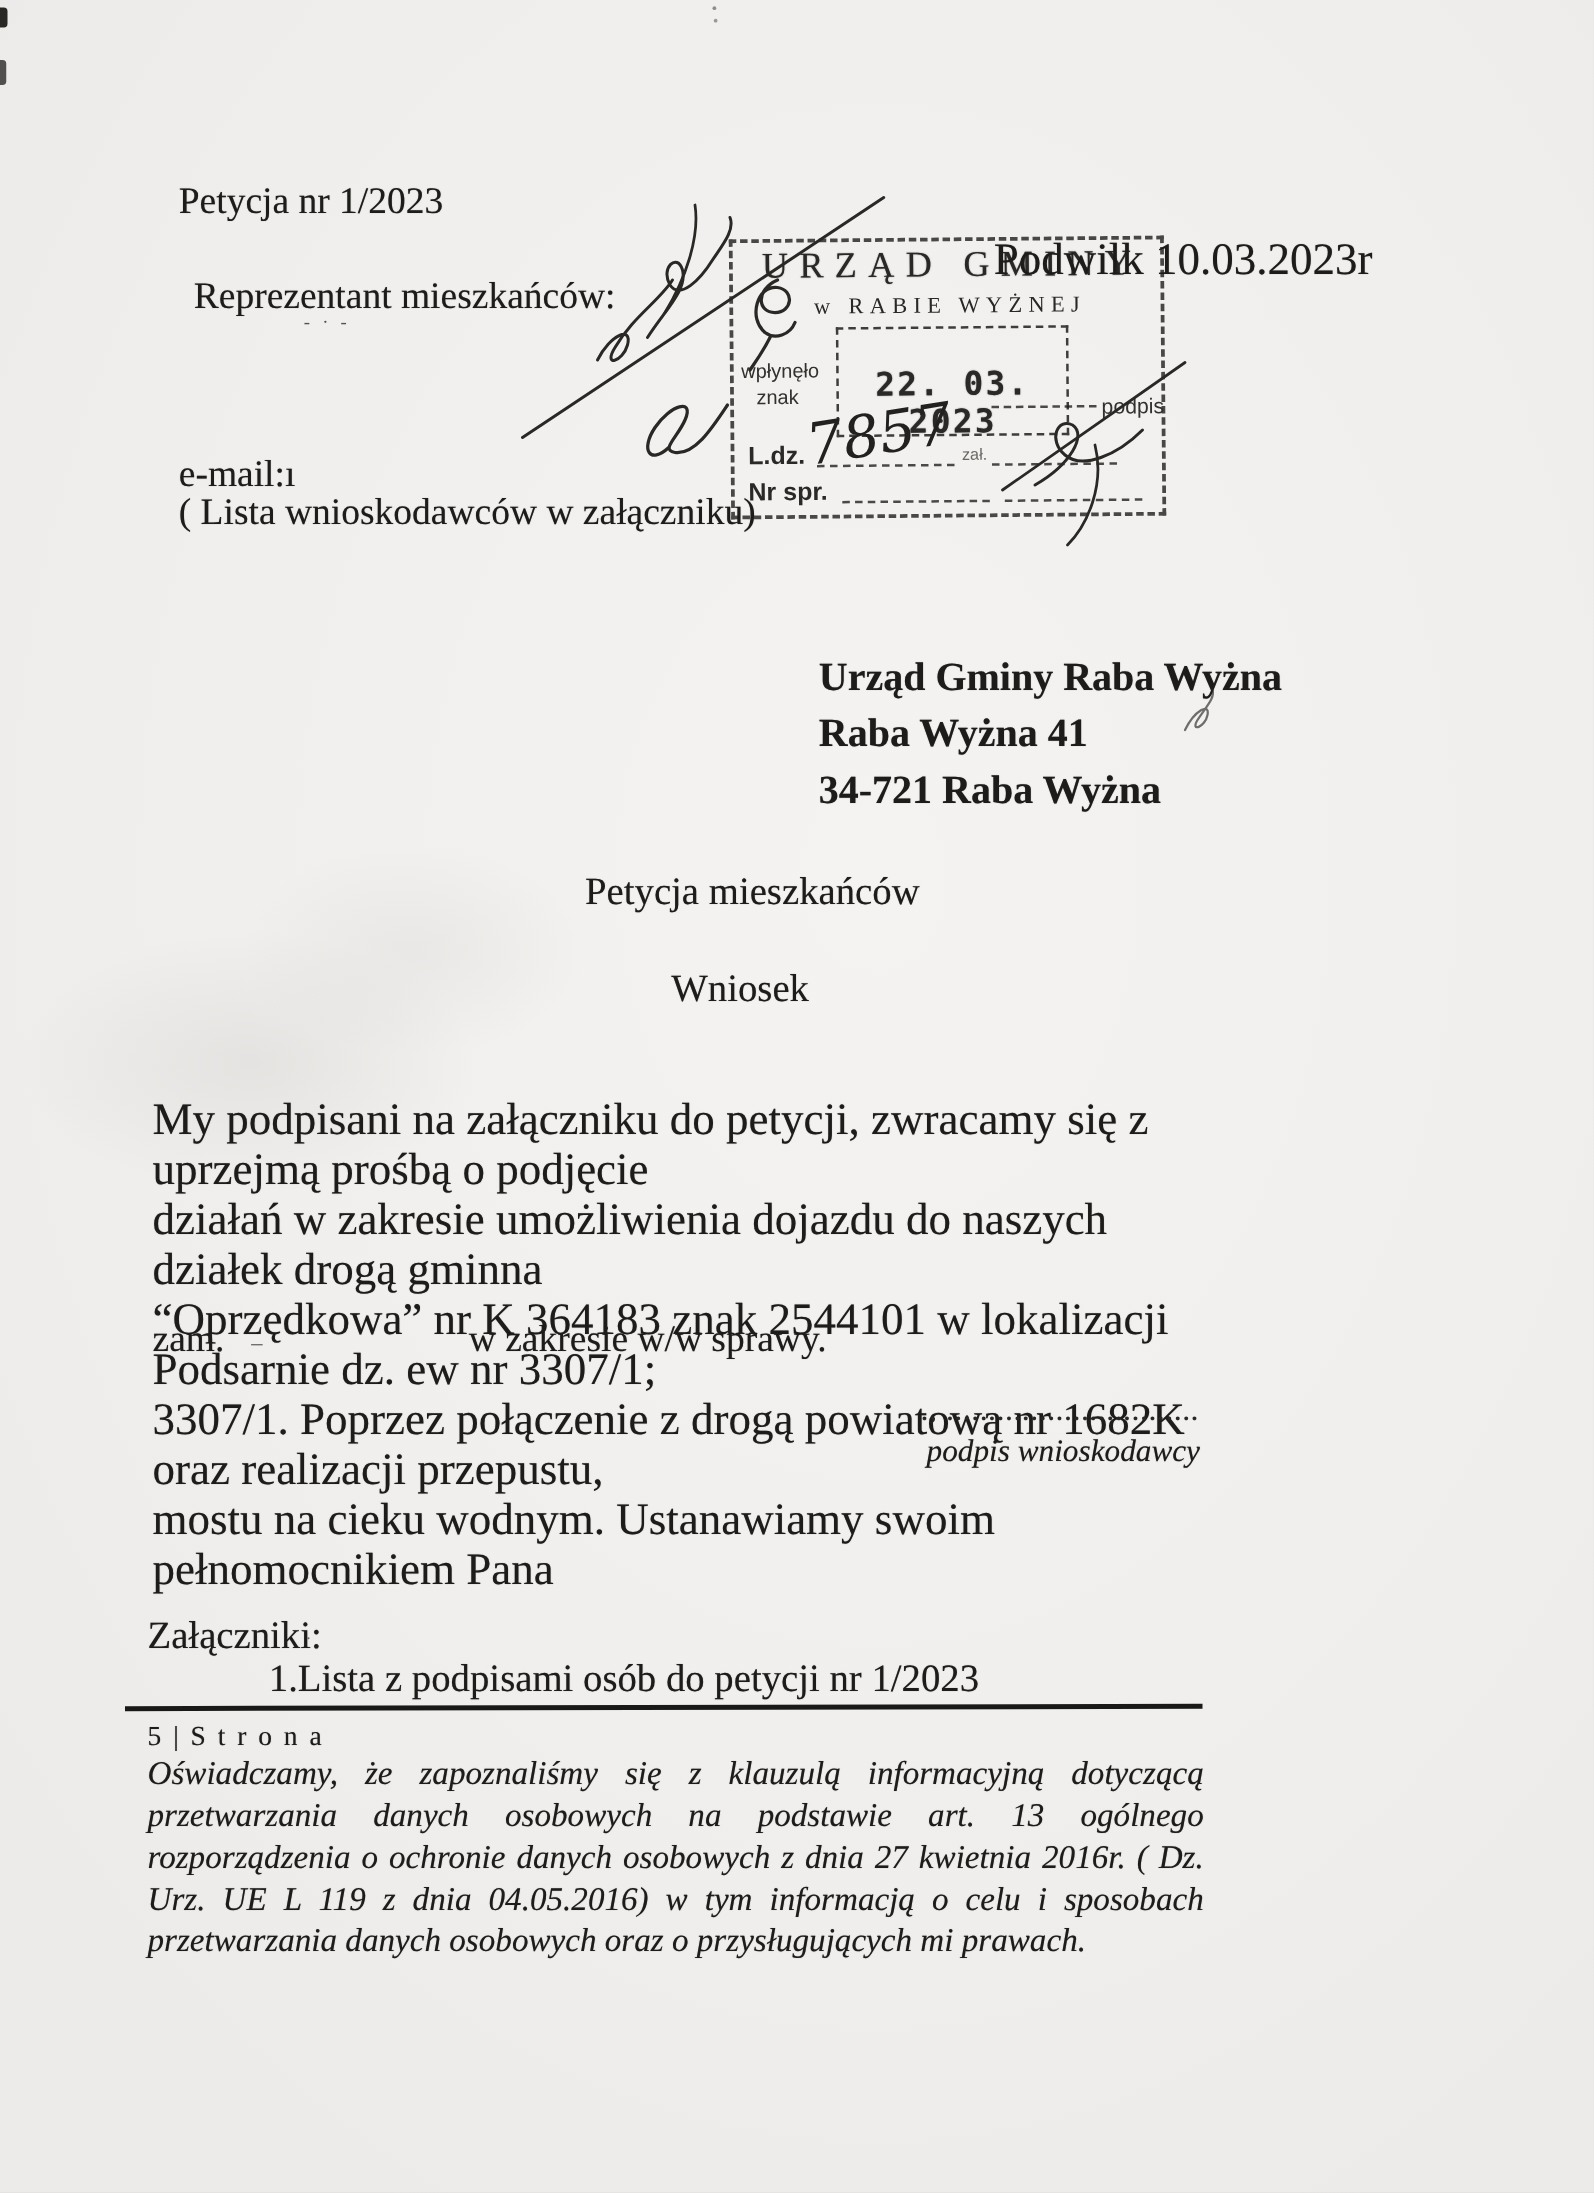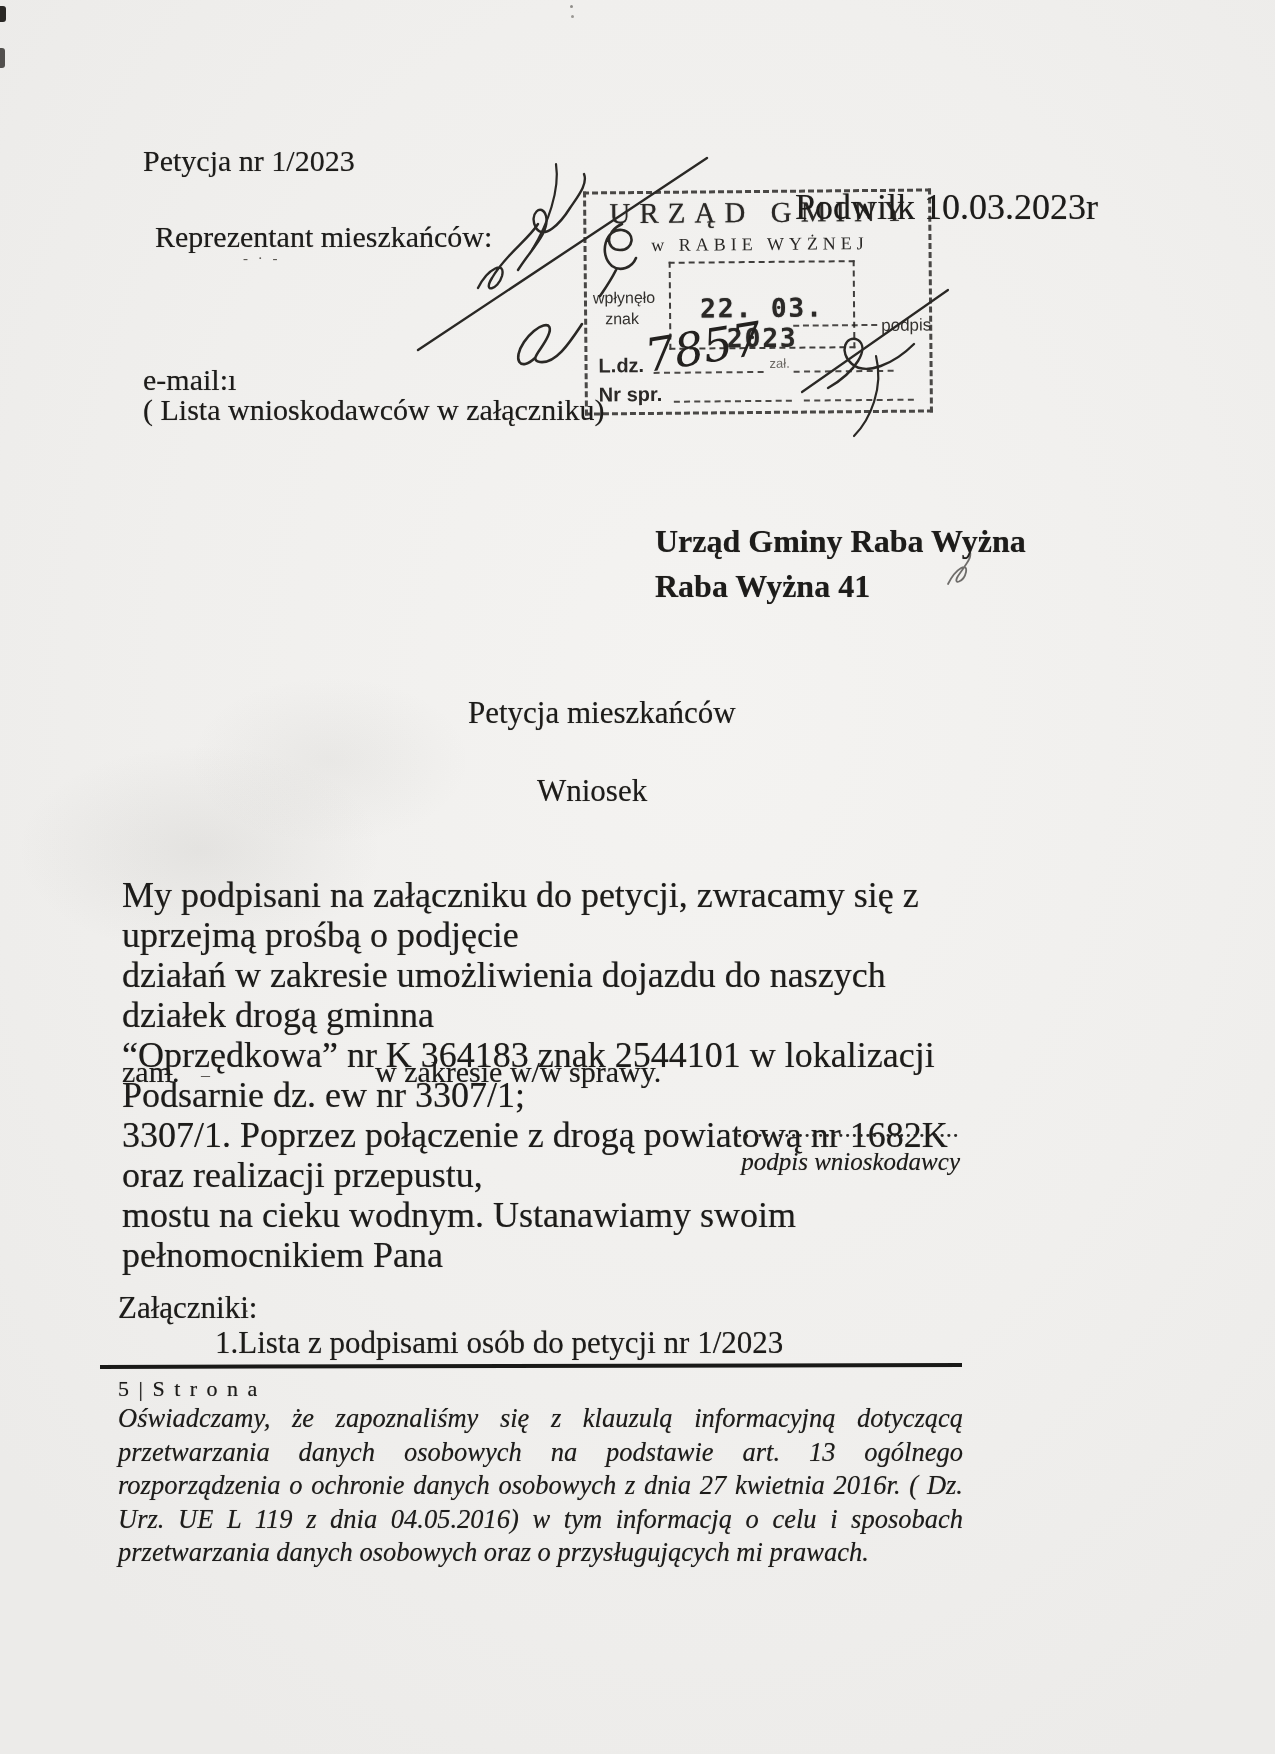"34-721 Raba Wyżna" div { html: none -> <div>34-721 Raba Wyżna</div> }
